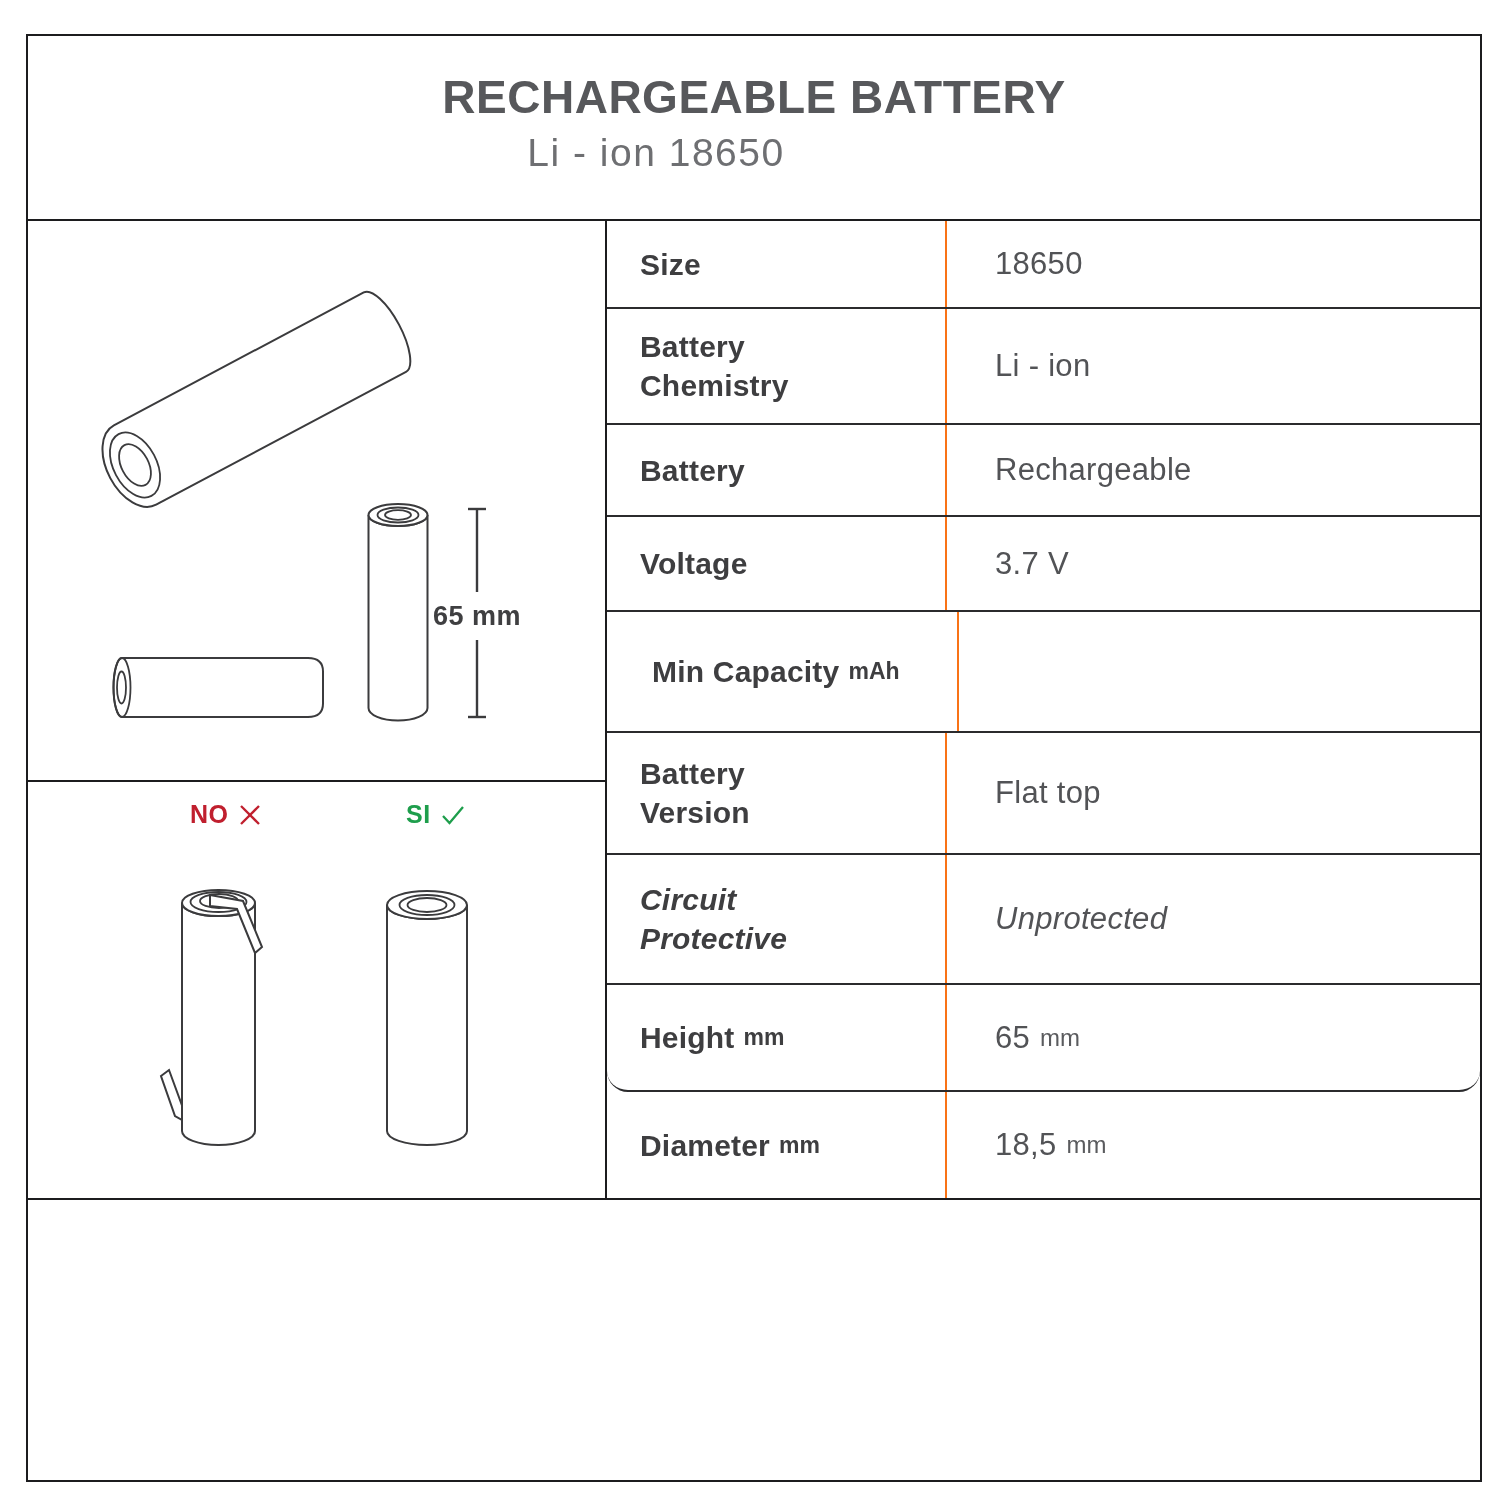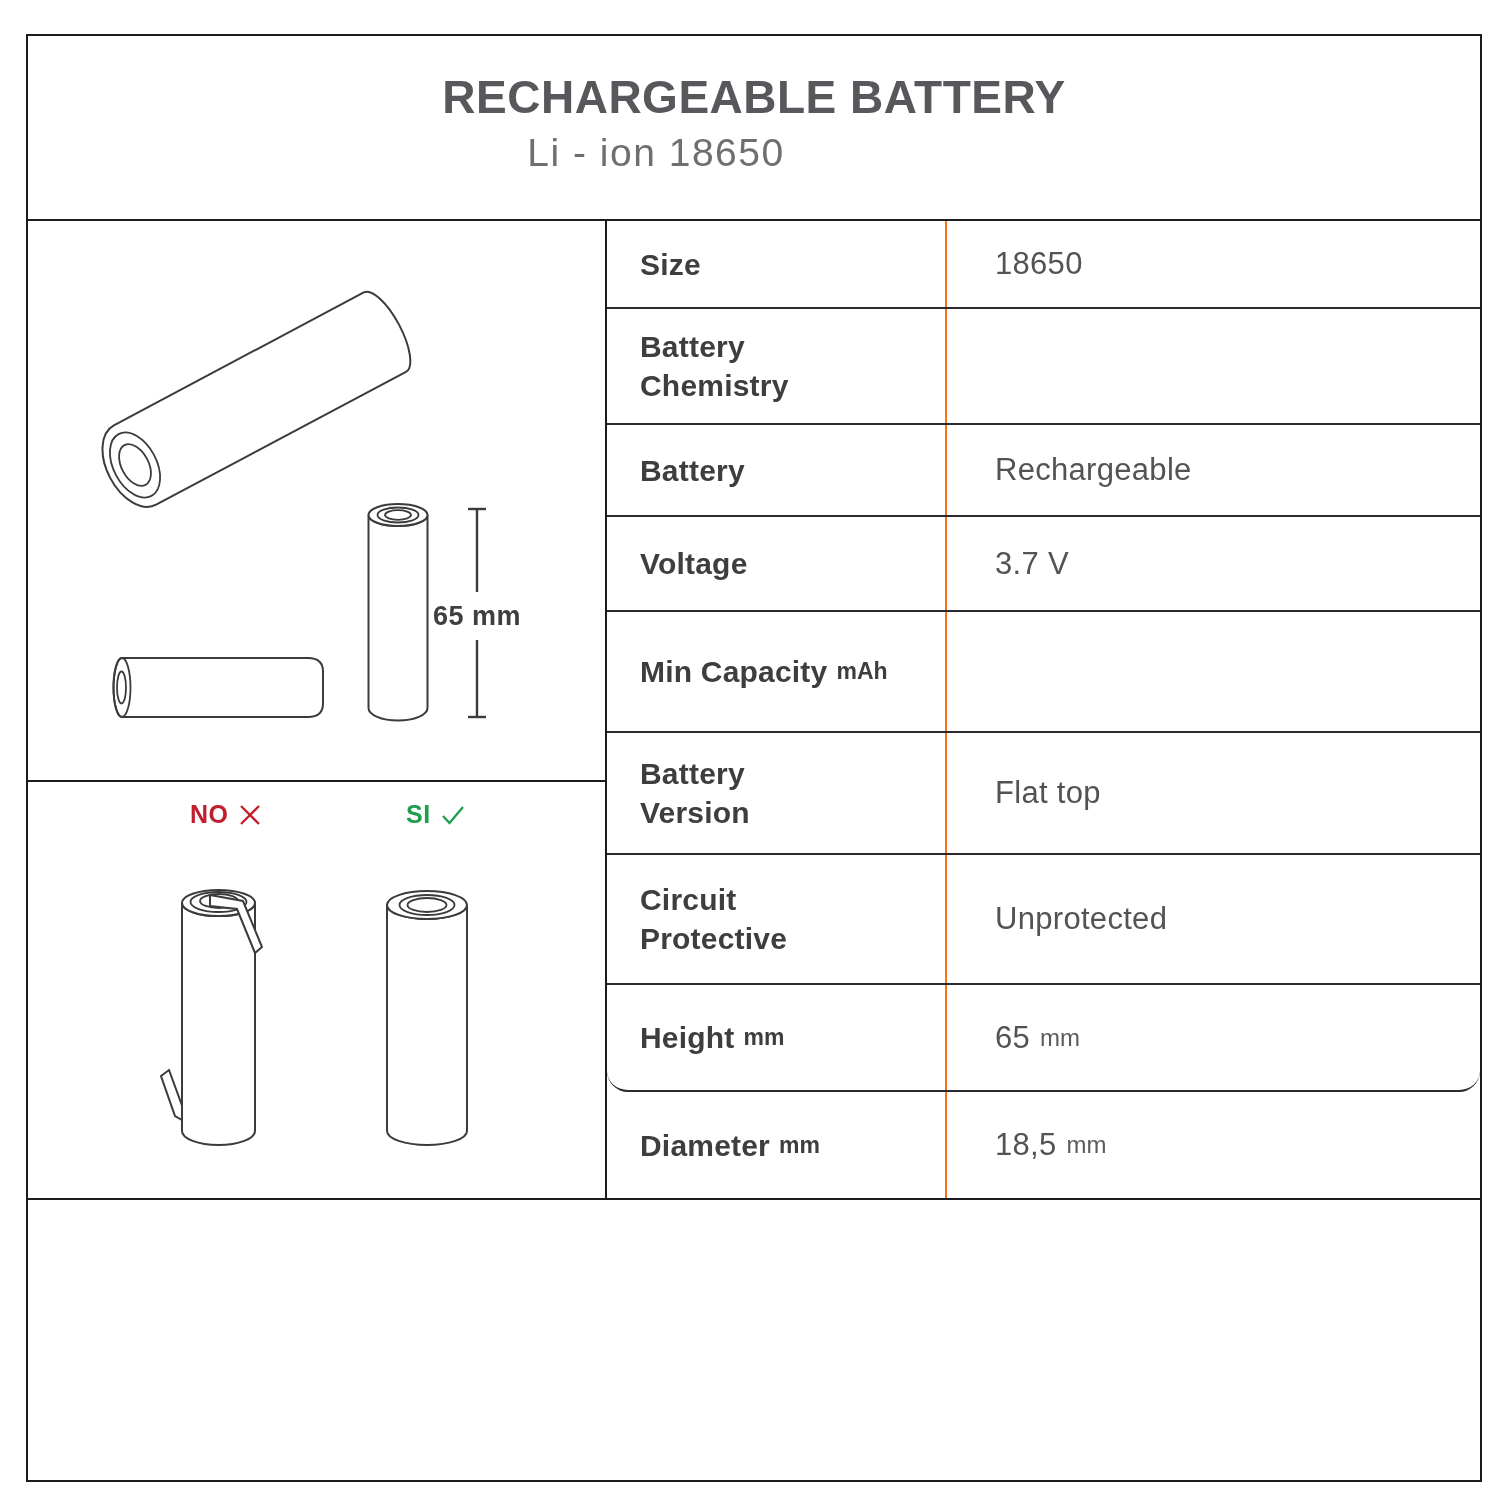"Li - ion" div.cell-value { html: none -> <div> <span>Li - ion</span> <span></span> </div> }
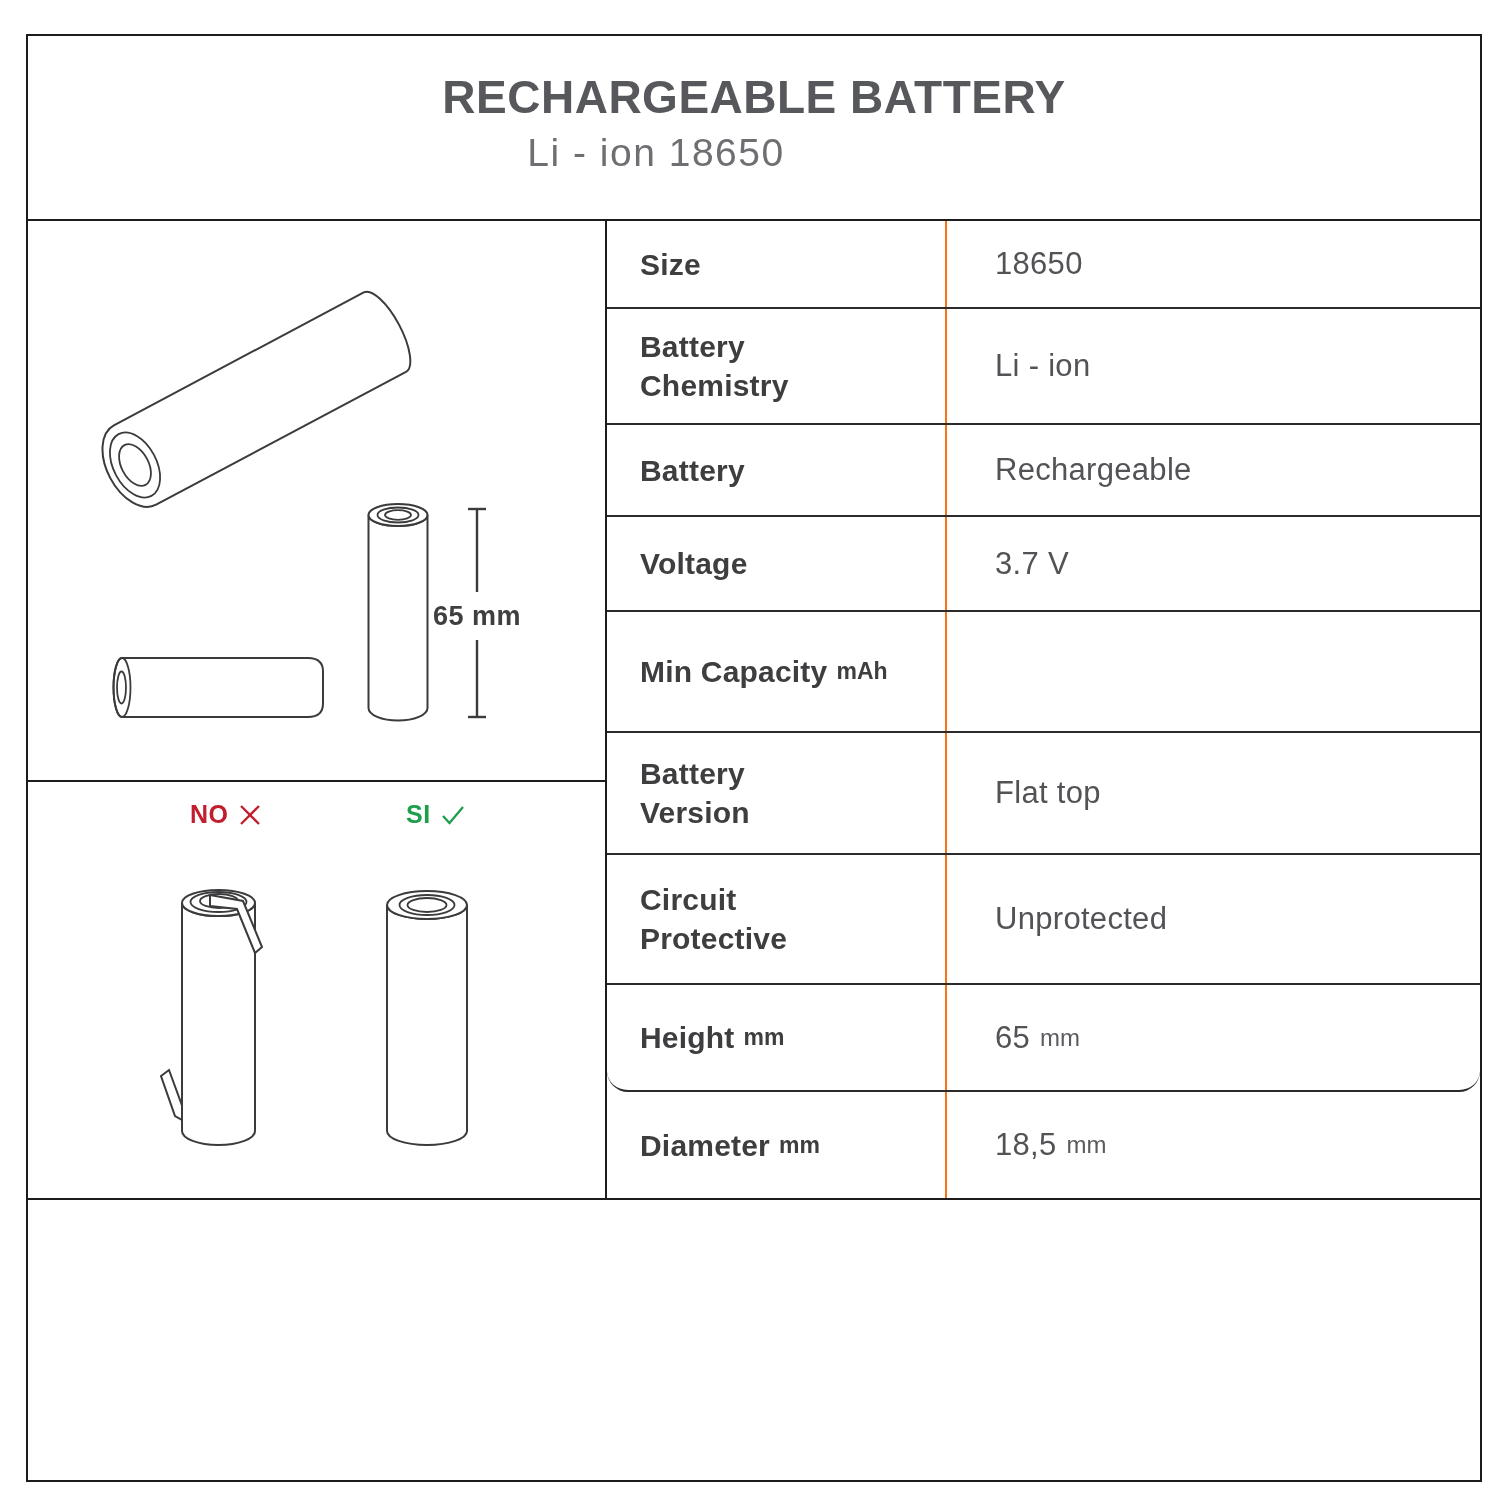"Min Capacity" .r5 { padding-left: none -> 12px }
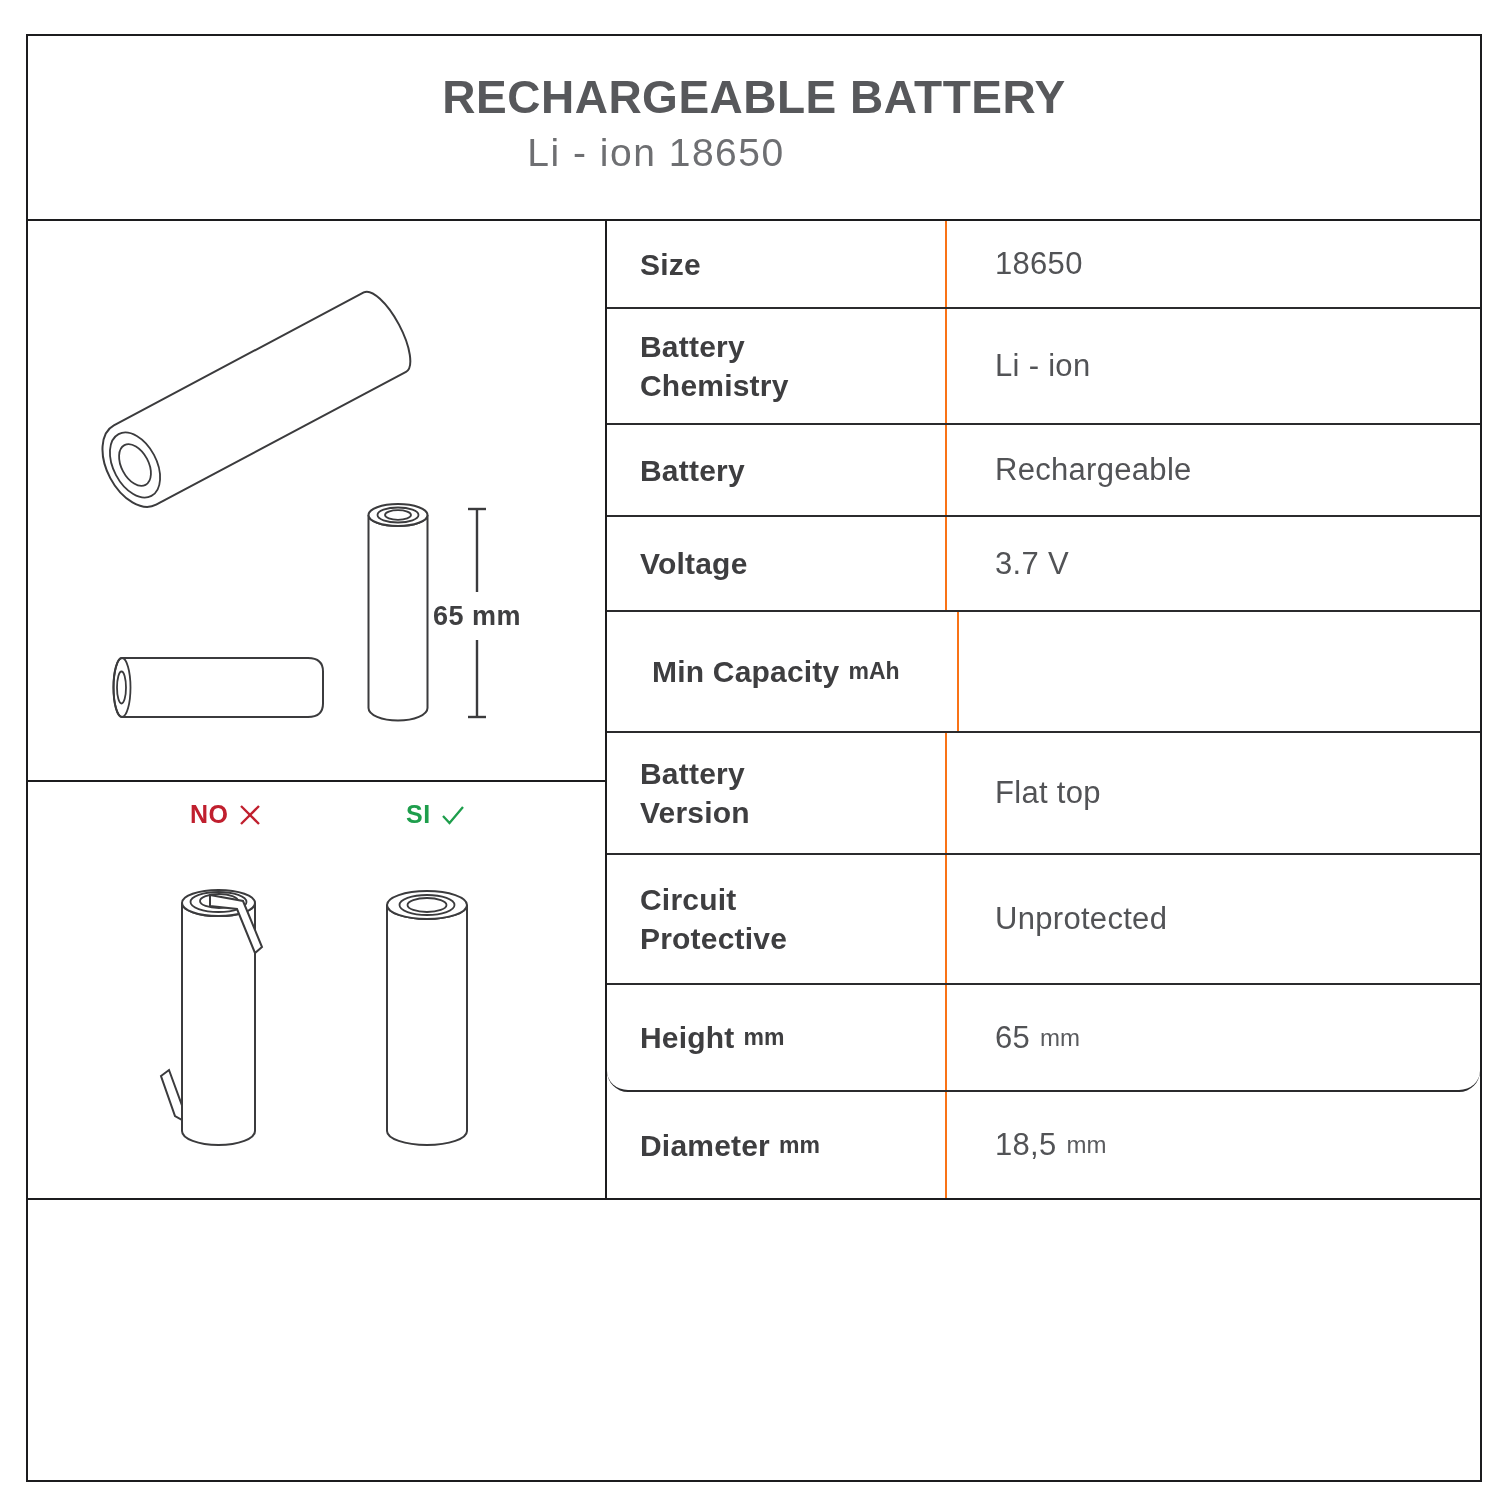"Circuit" .r7 { font-style: none -> italic }
